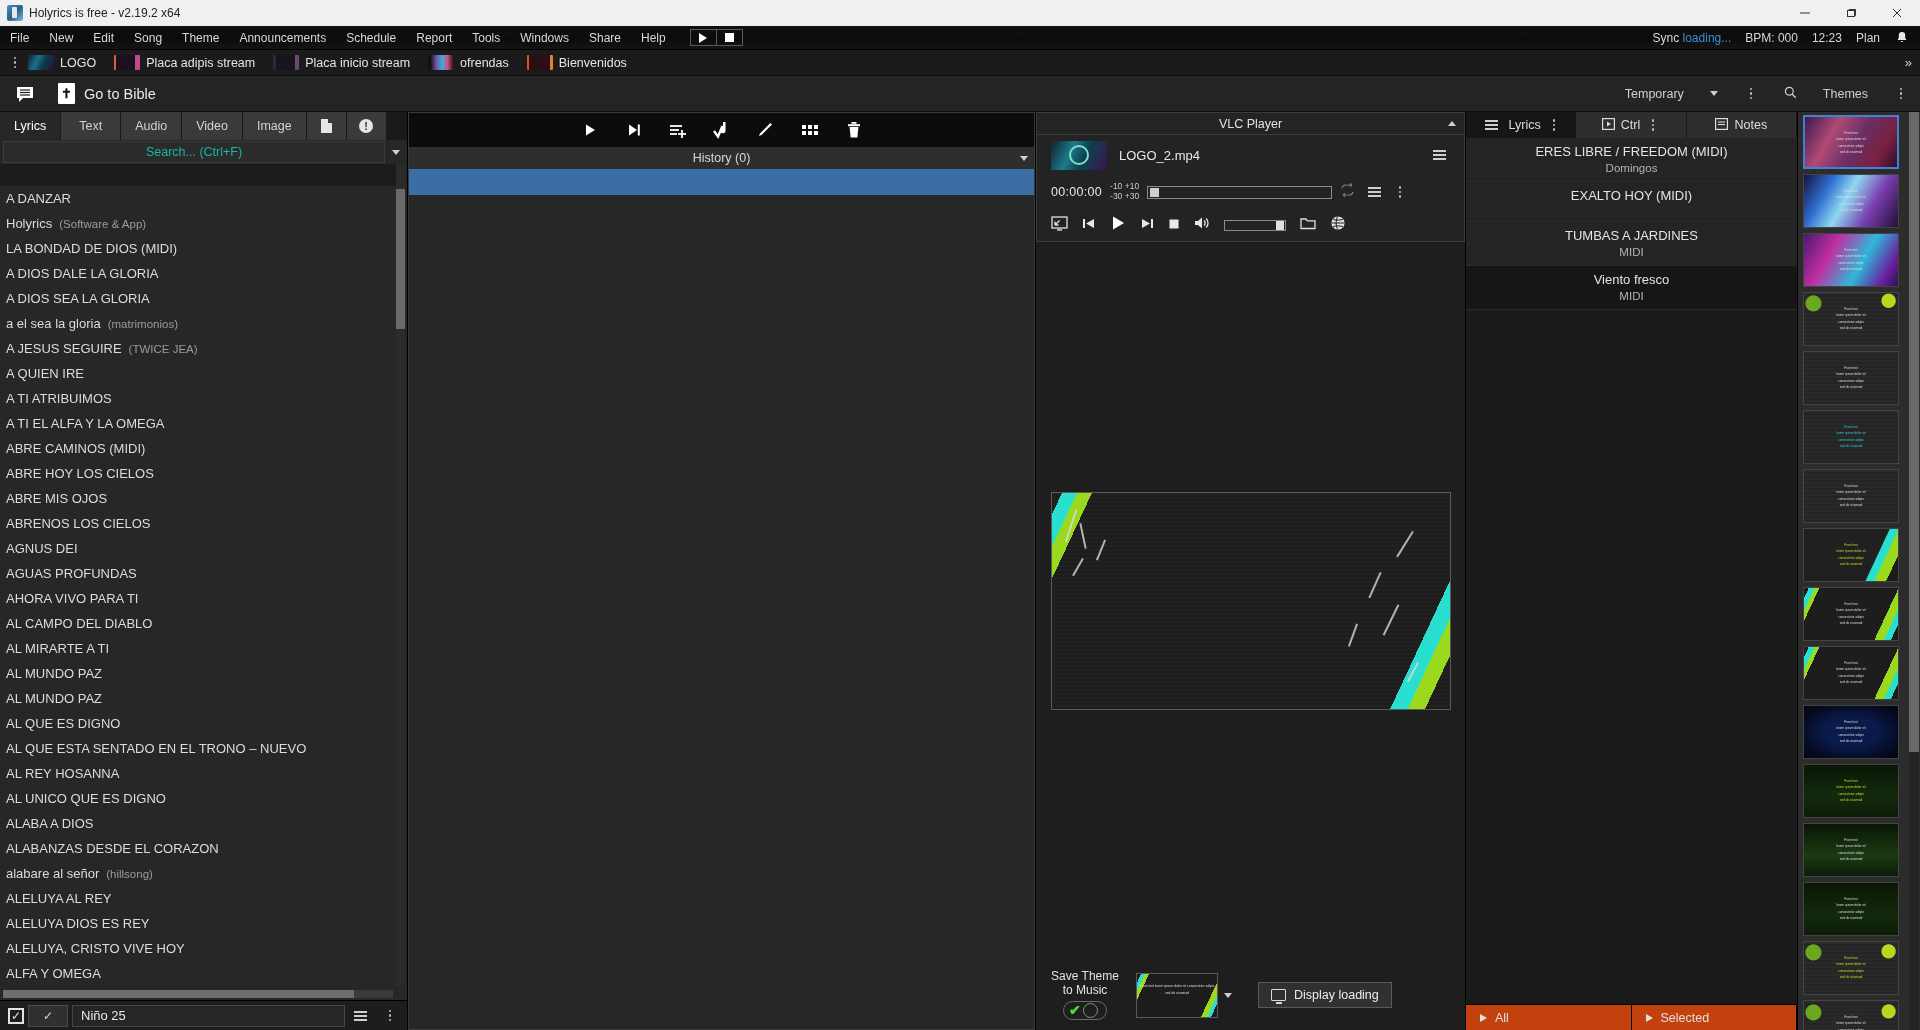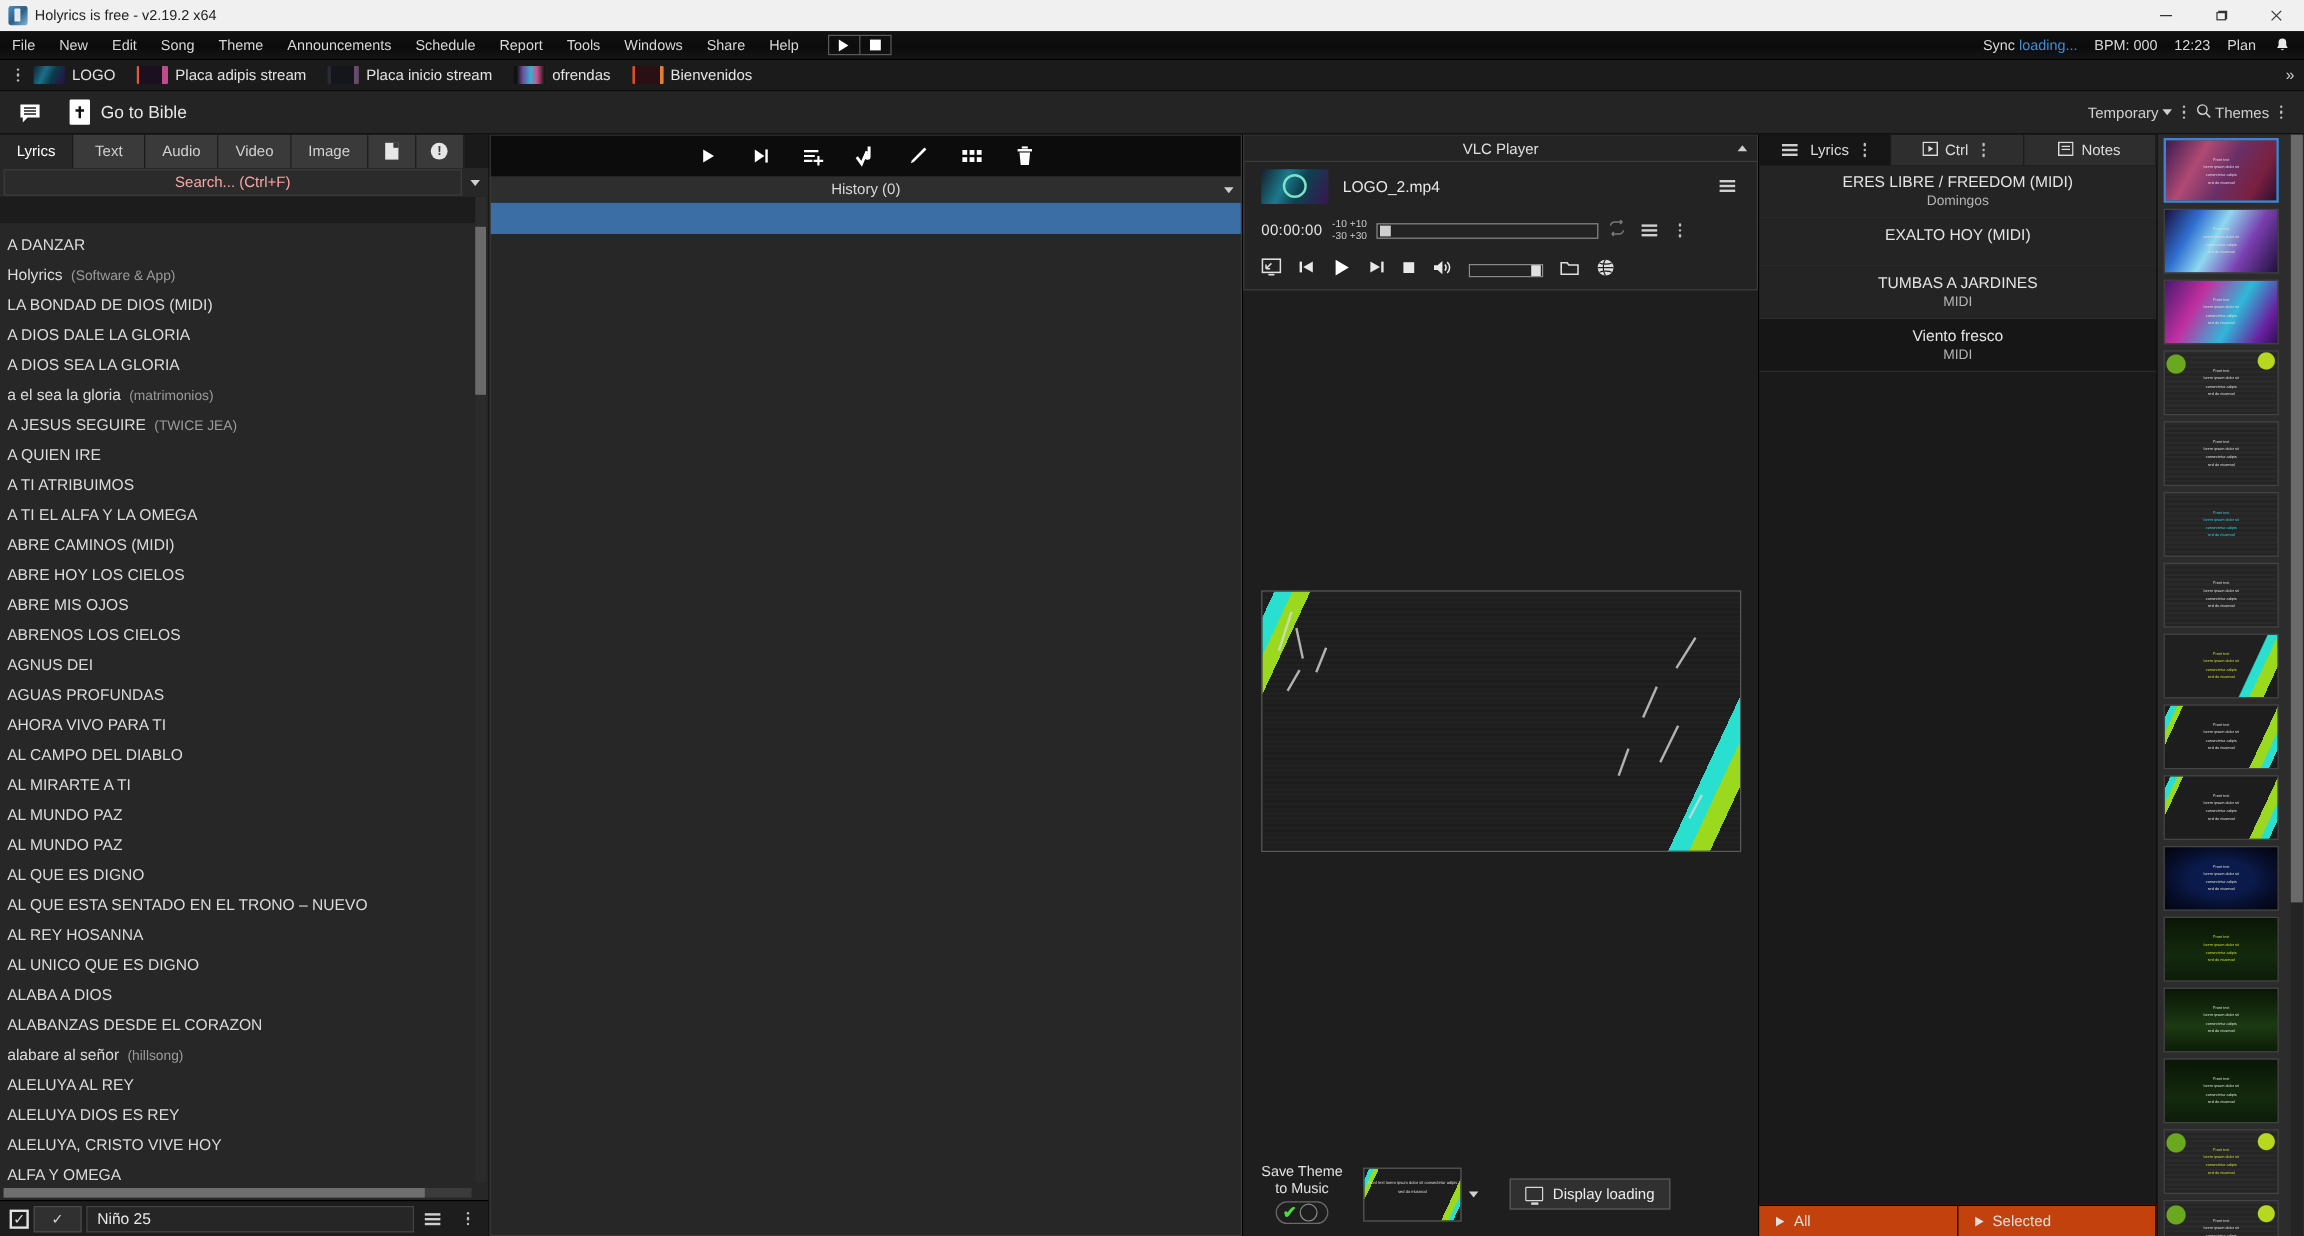"Temporary" .biblerow-right { gap: 3px -> 26px }
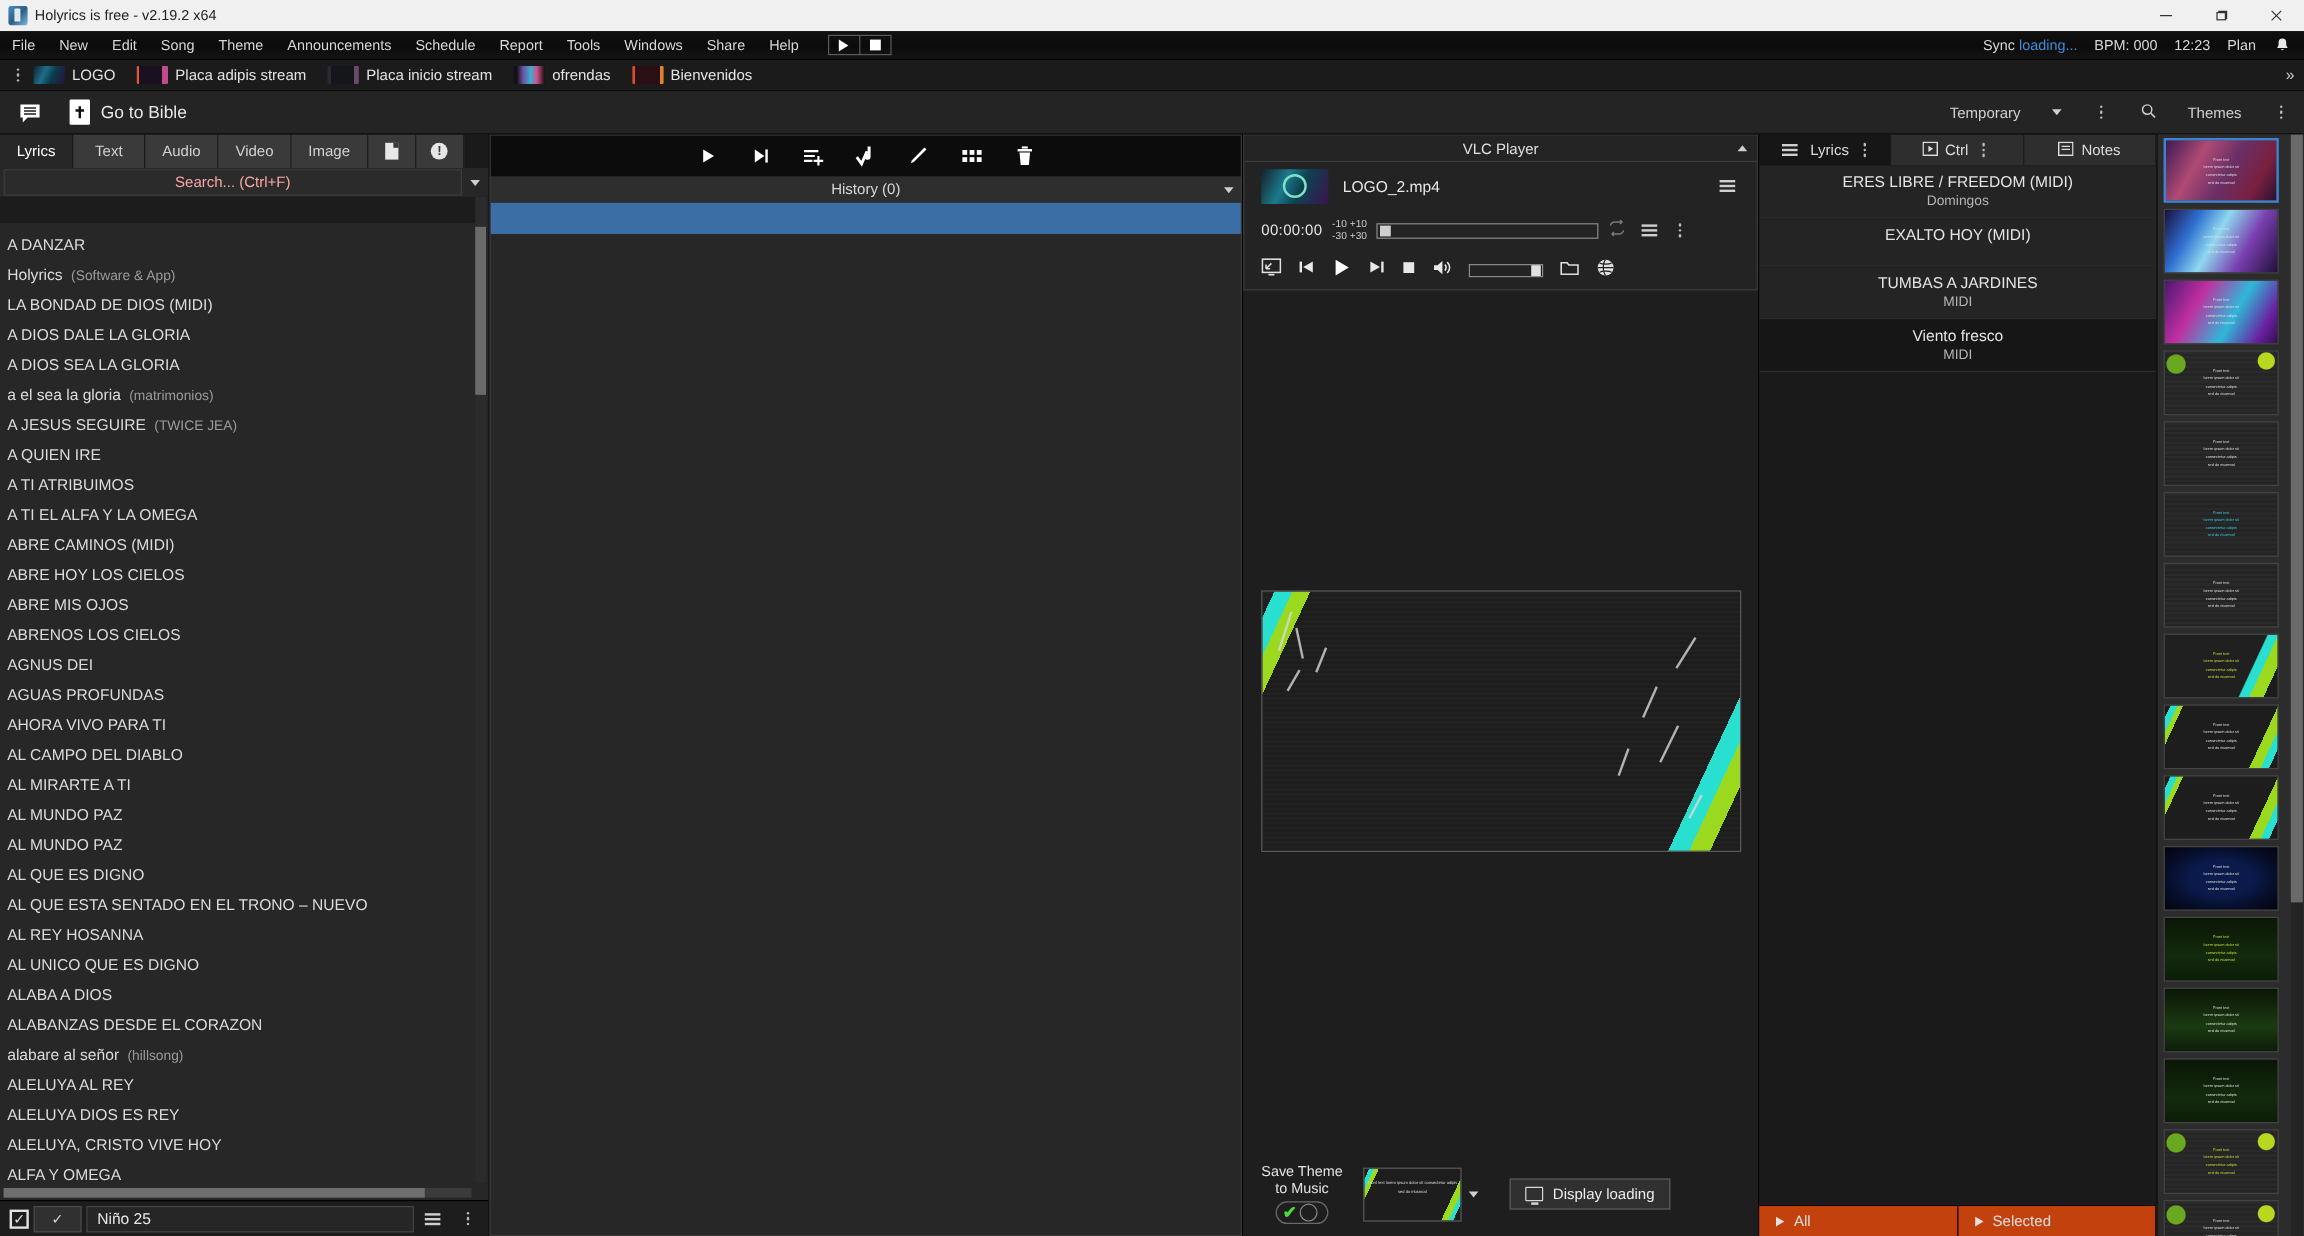"Search... (Ctrl+F)" .searchbox { color: #fca5a5 -> #14b8a6 }
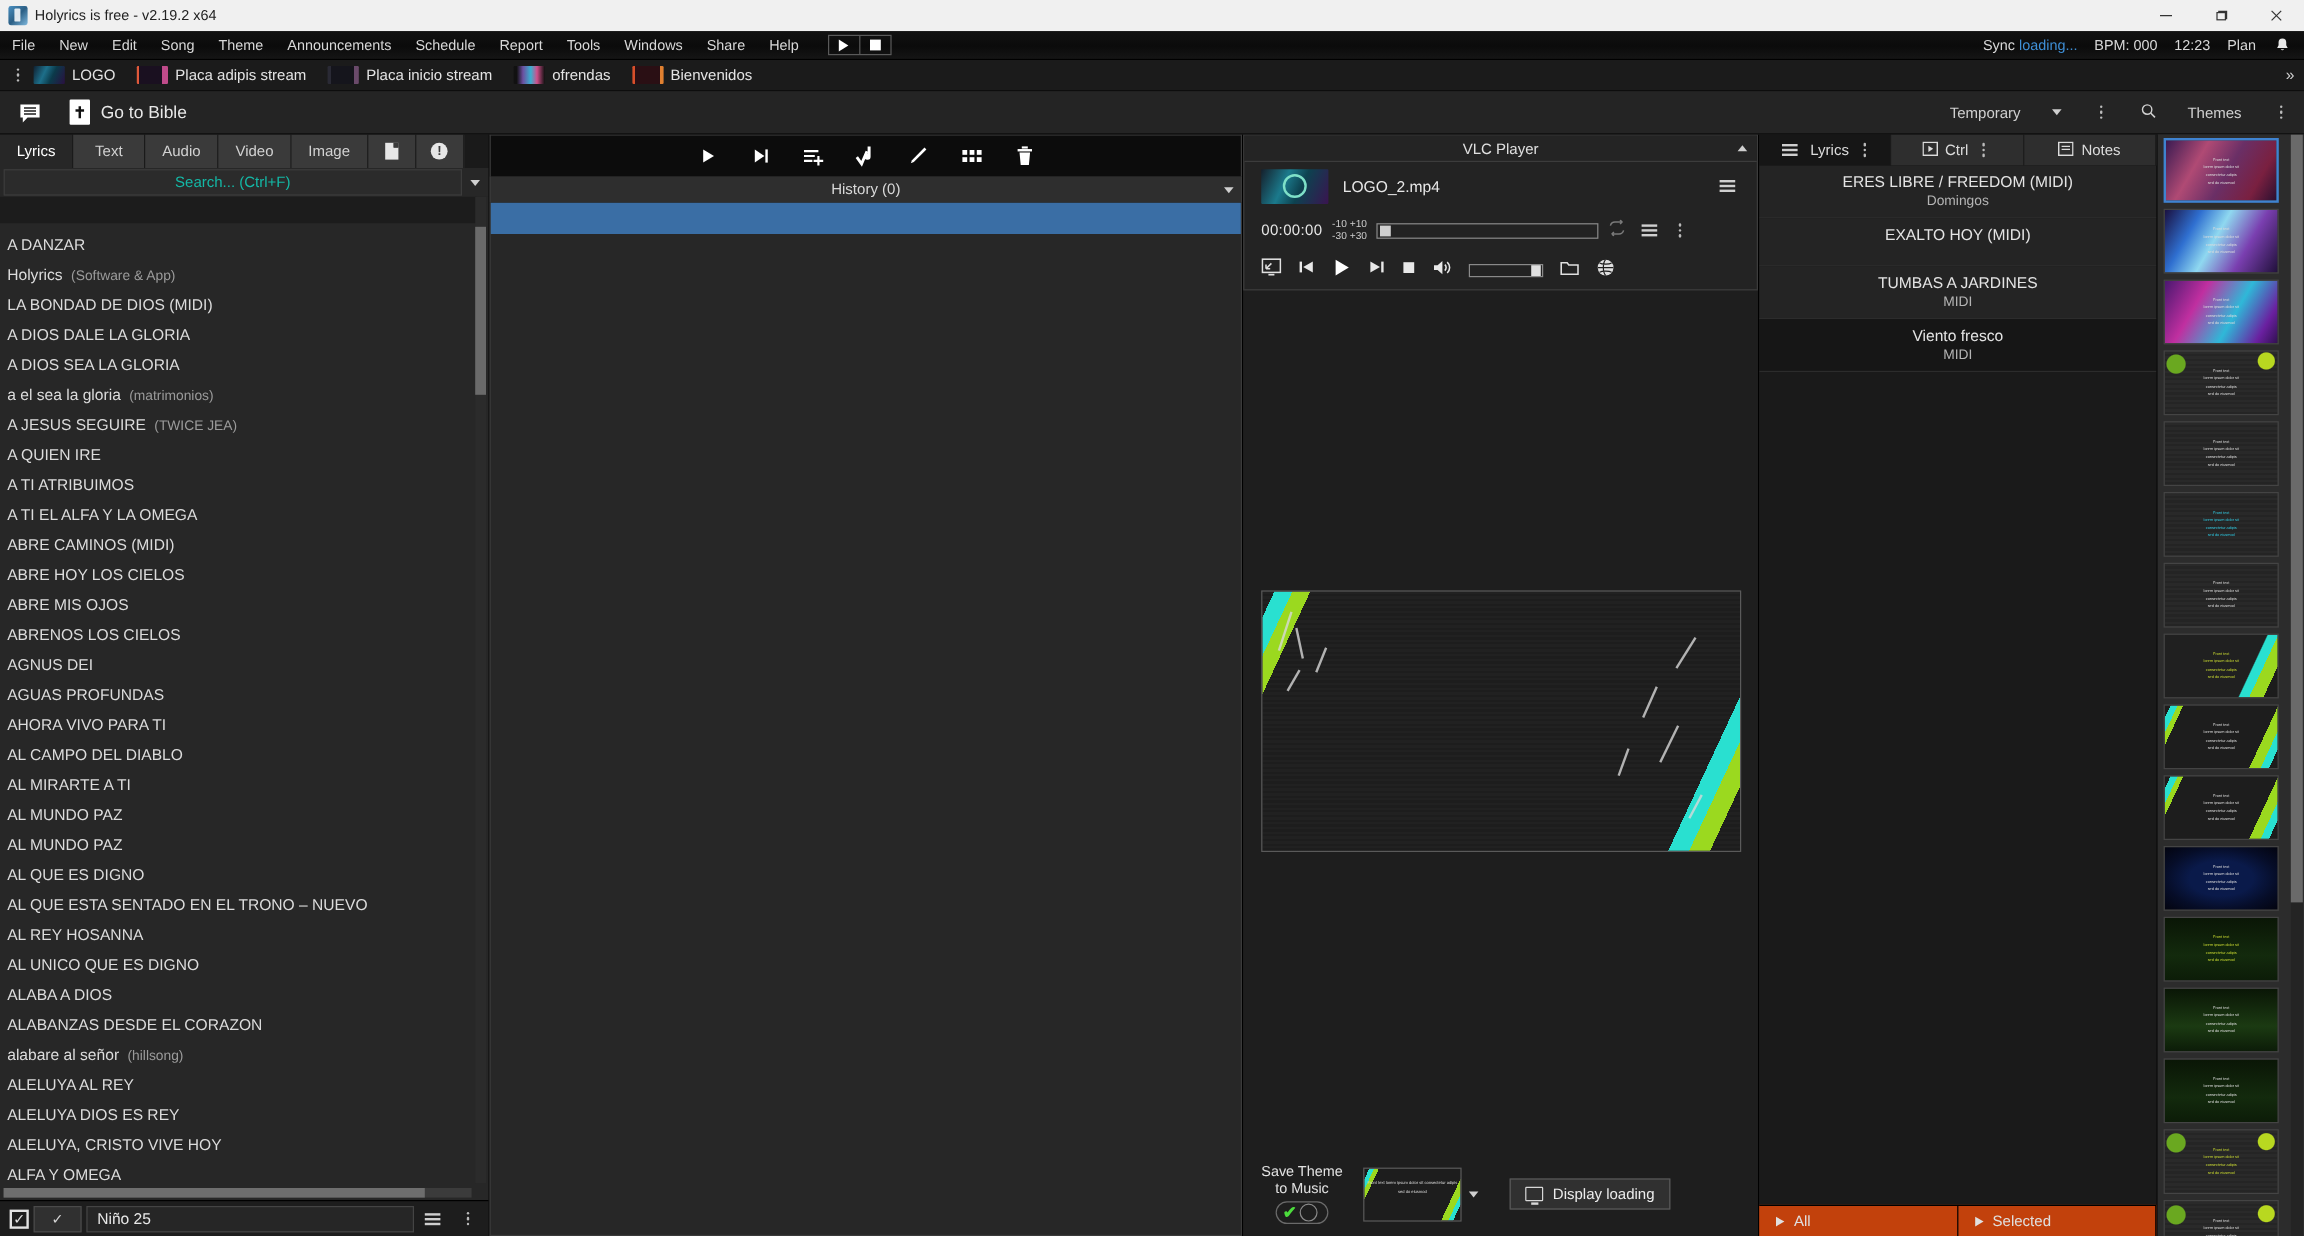"A DANZAR" .song { align-items: flex-end -> center }
